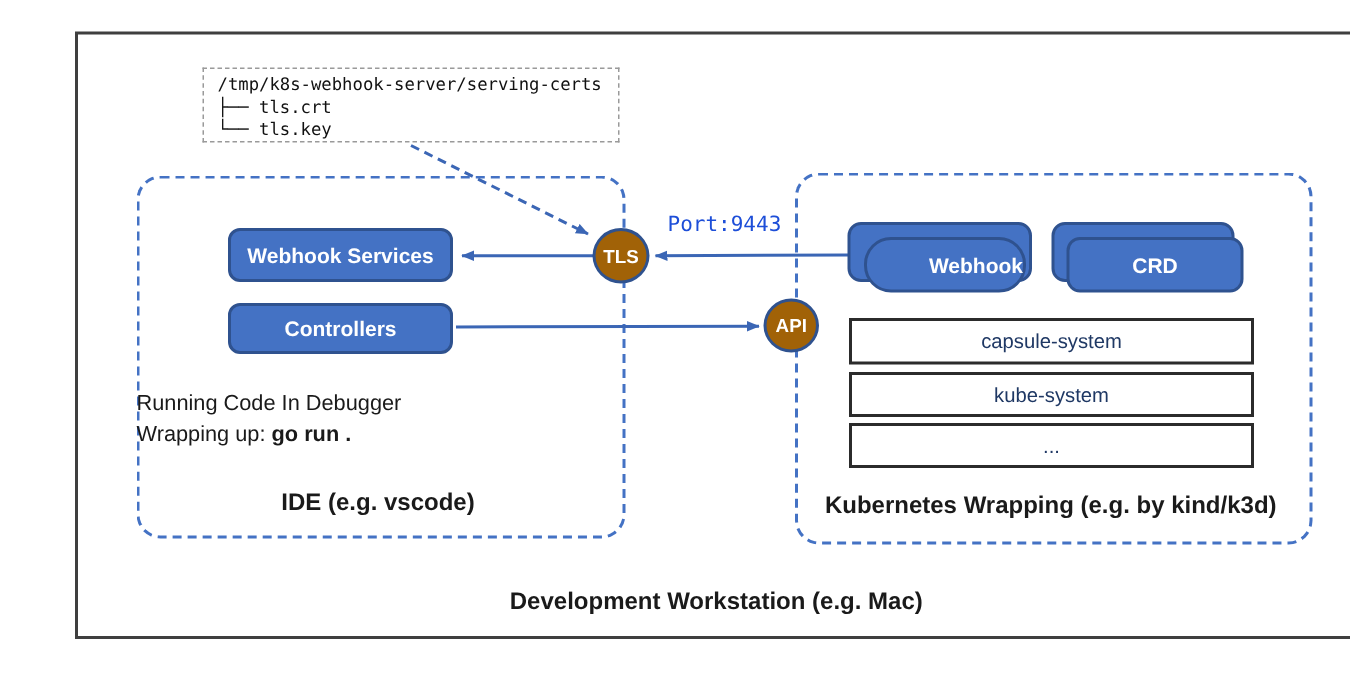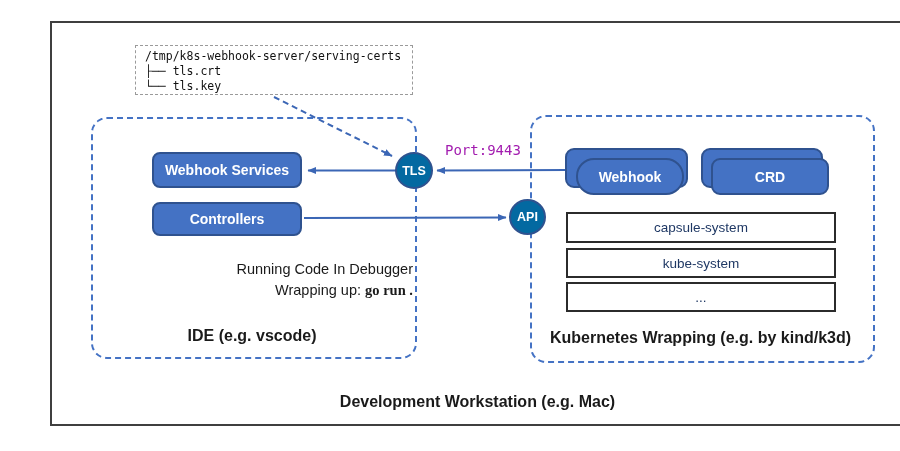"Port:9443" .port-label { color: #a21caf -> #1d4ed8 }
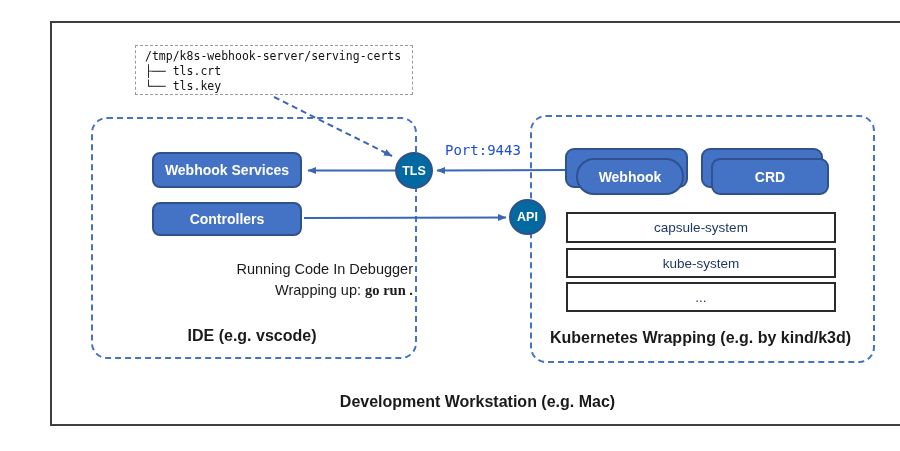"TLS" .circle { background: #0369a1 -> #a16207 }
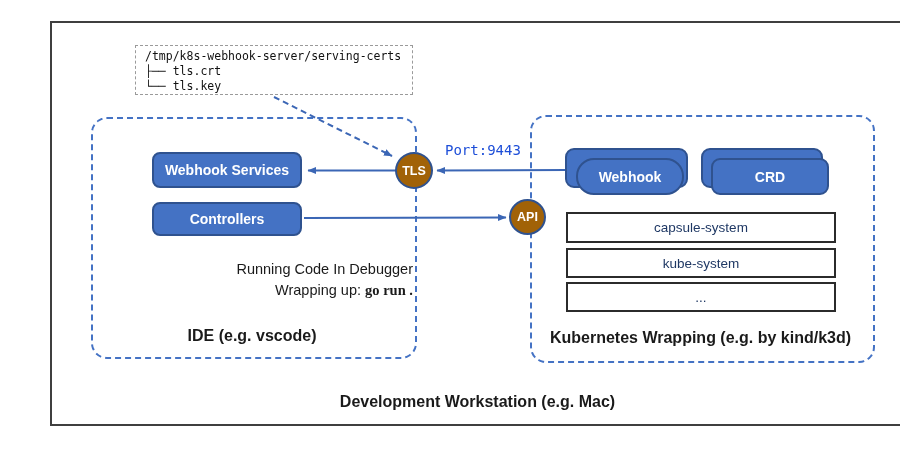"Webhook" div.bluebox { justify-content: none -> flex-end }
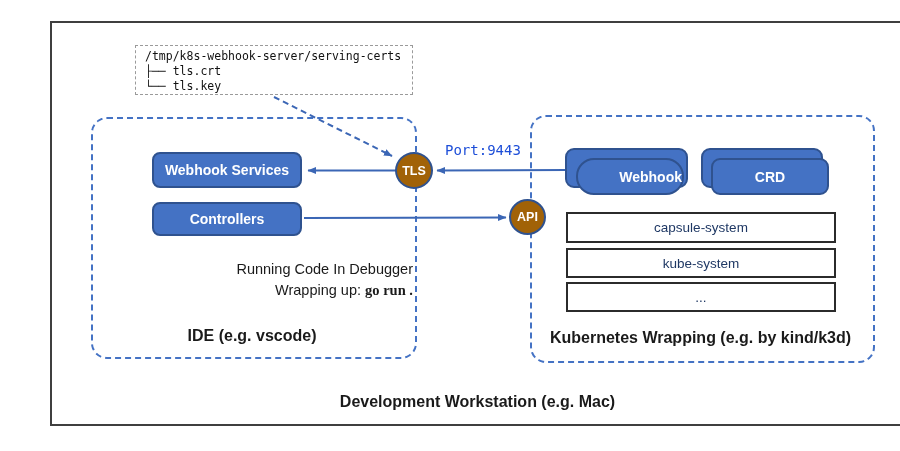"Running Code In Debugger" .note { text-align: right -> left }
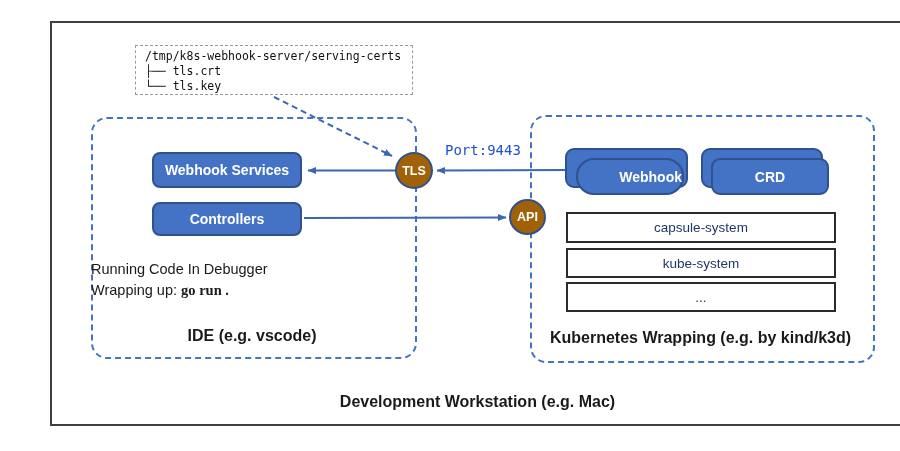"go run ." .bold { font-family: Liberation Serif, serif -> none }
